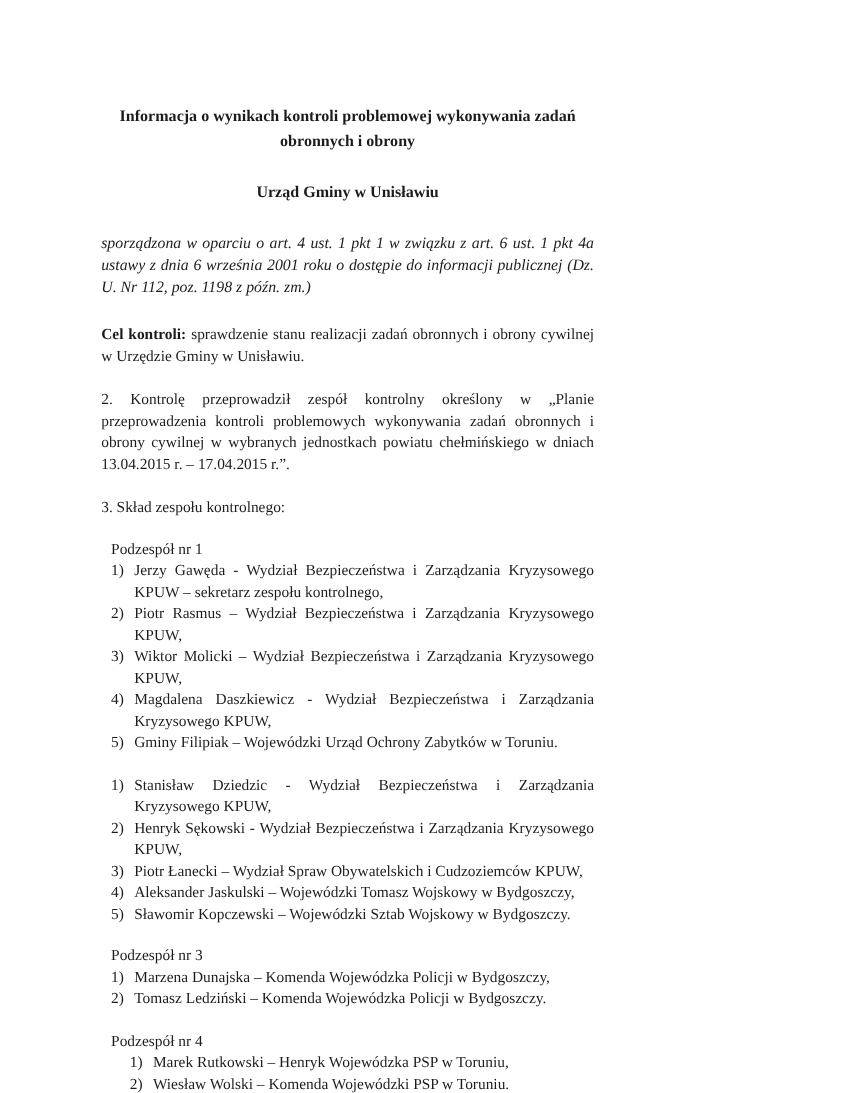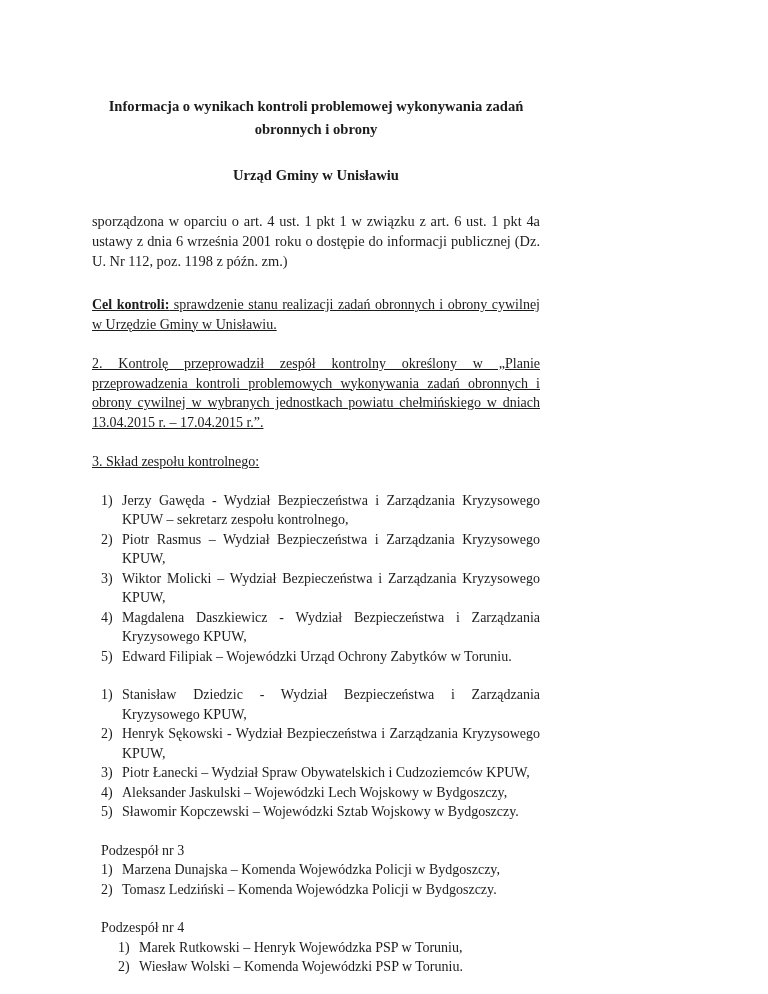"sporządzona w oparciu o art." .legal-basis { font-style: none -> italic }
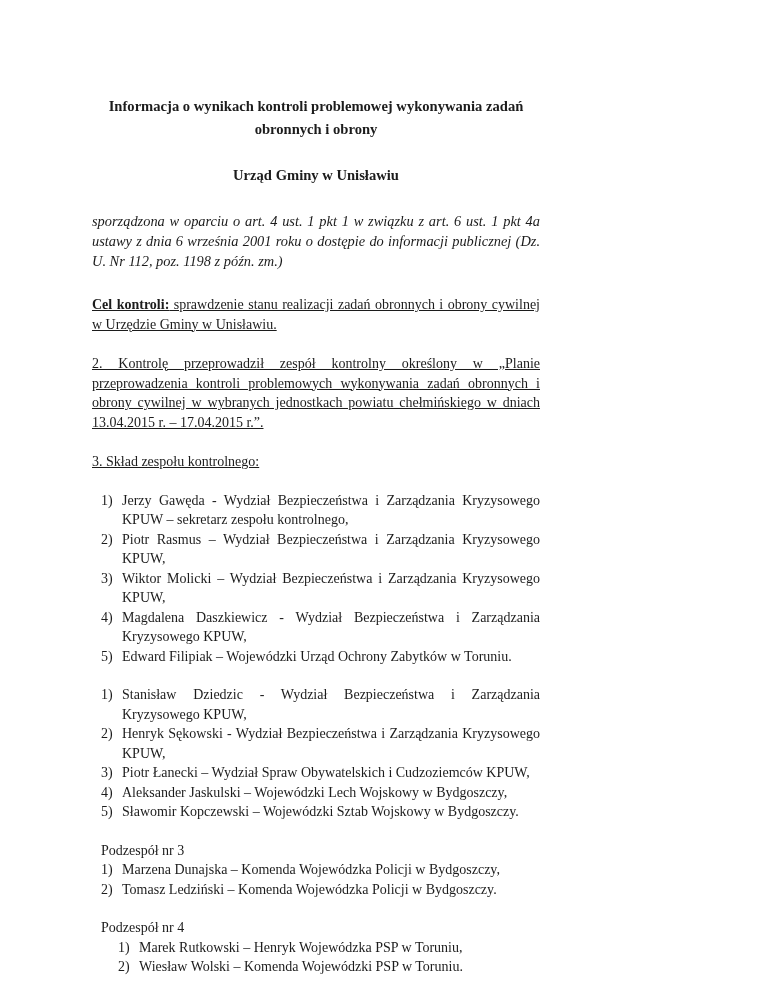"Cel kontroli: sprawdzenie stanu" .para { text-decoration: underline -> none }
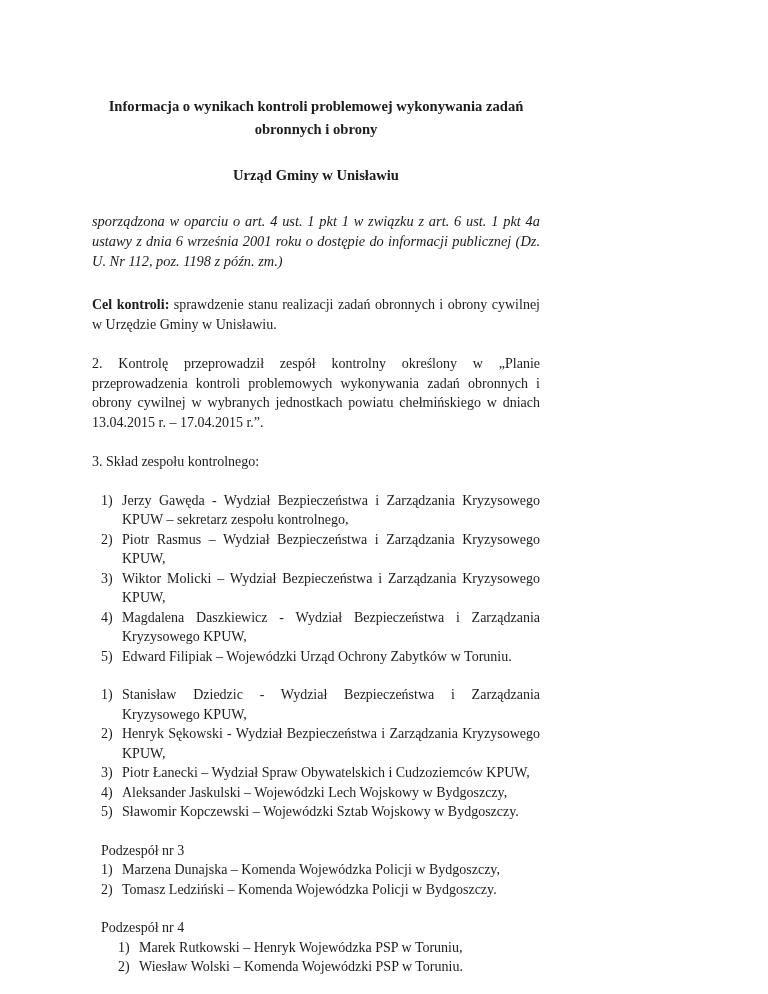"Podzespół nr 1" div.subteam-heading { html: none -> <div>Podzespół nr 1</div> }
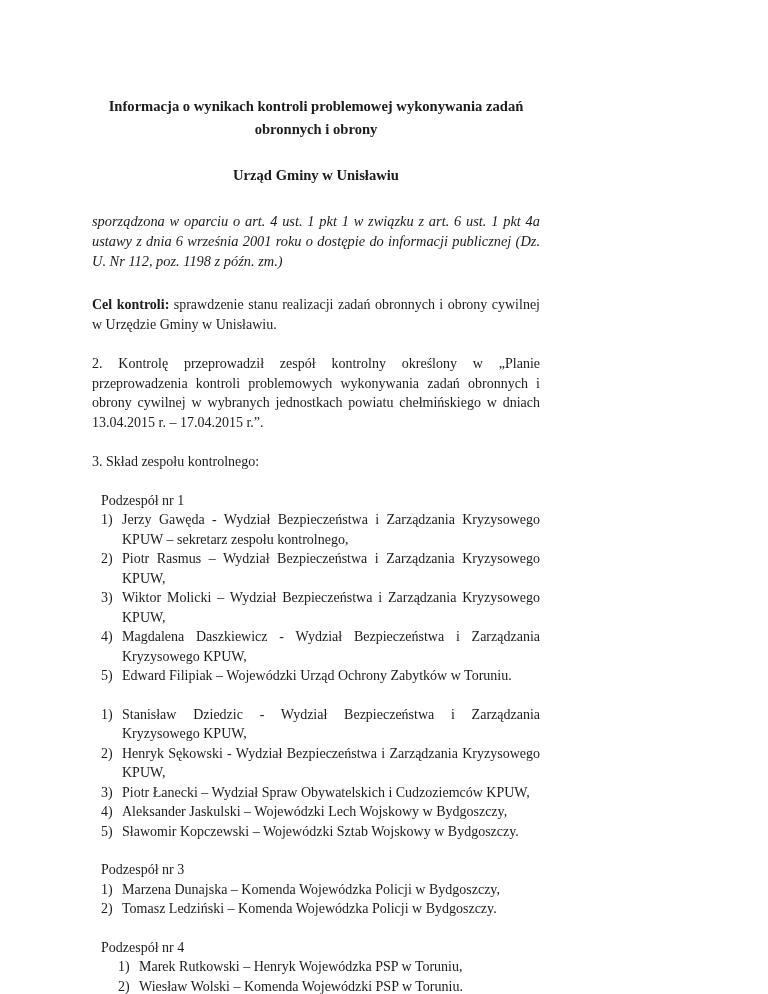"Edward Filipiak – Wojewódzki Urząd" span.txt { text: Edward -> Gminy }
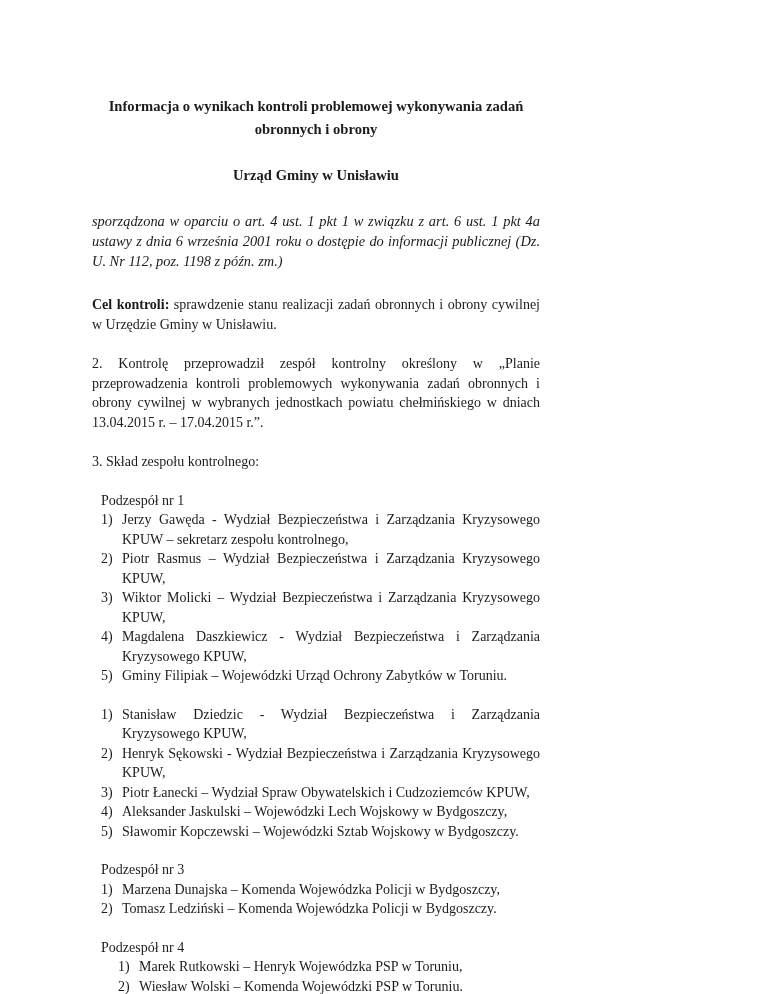"Aleksander Jaskulski – Wojewódzki Lech" span.txt { text: Lech -> Tomasz }
